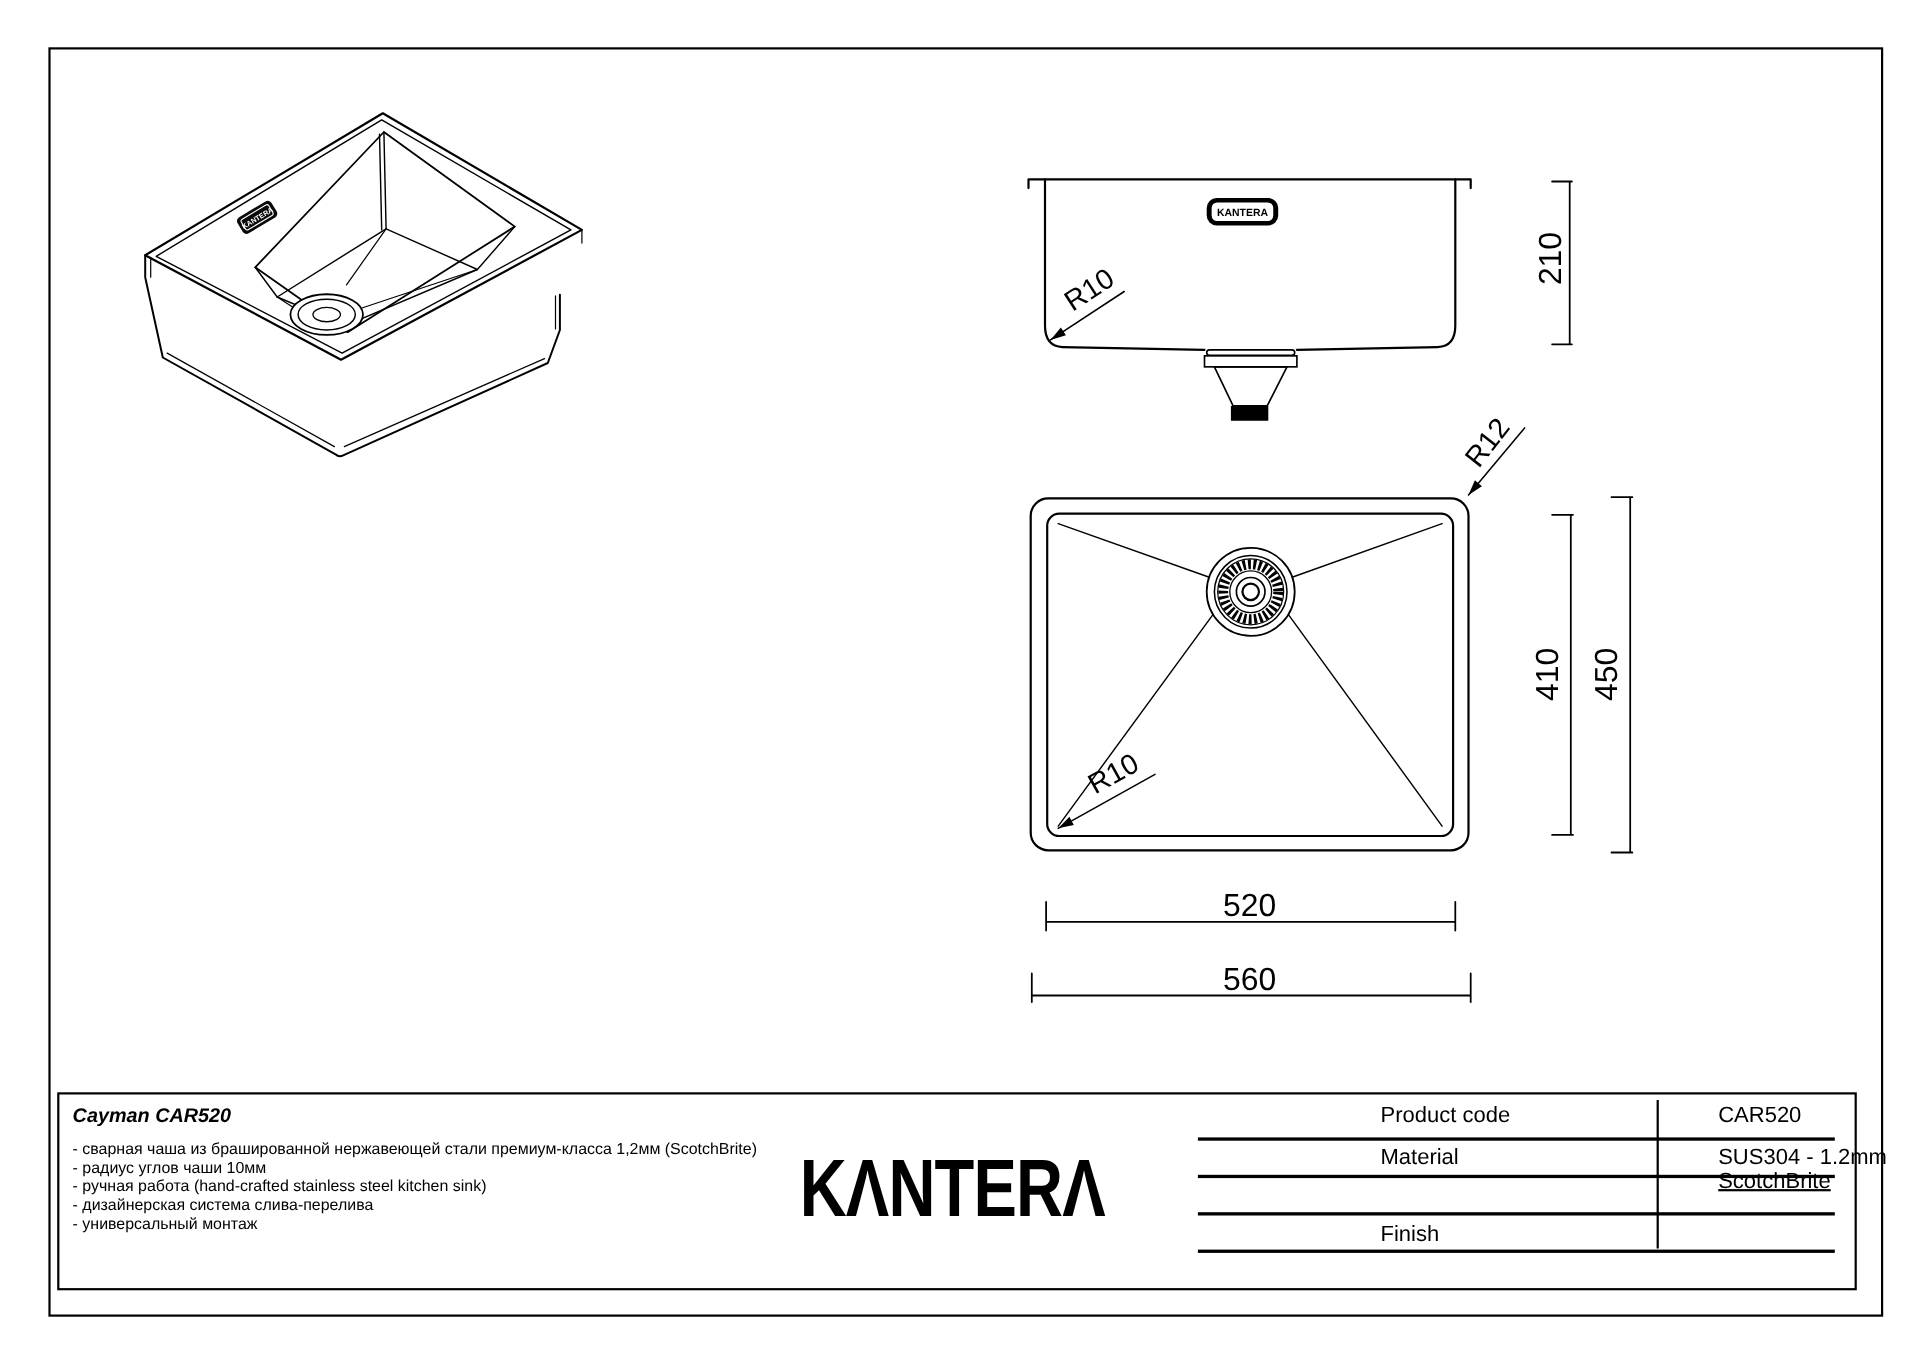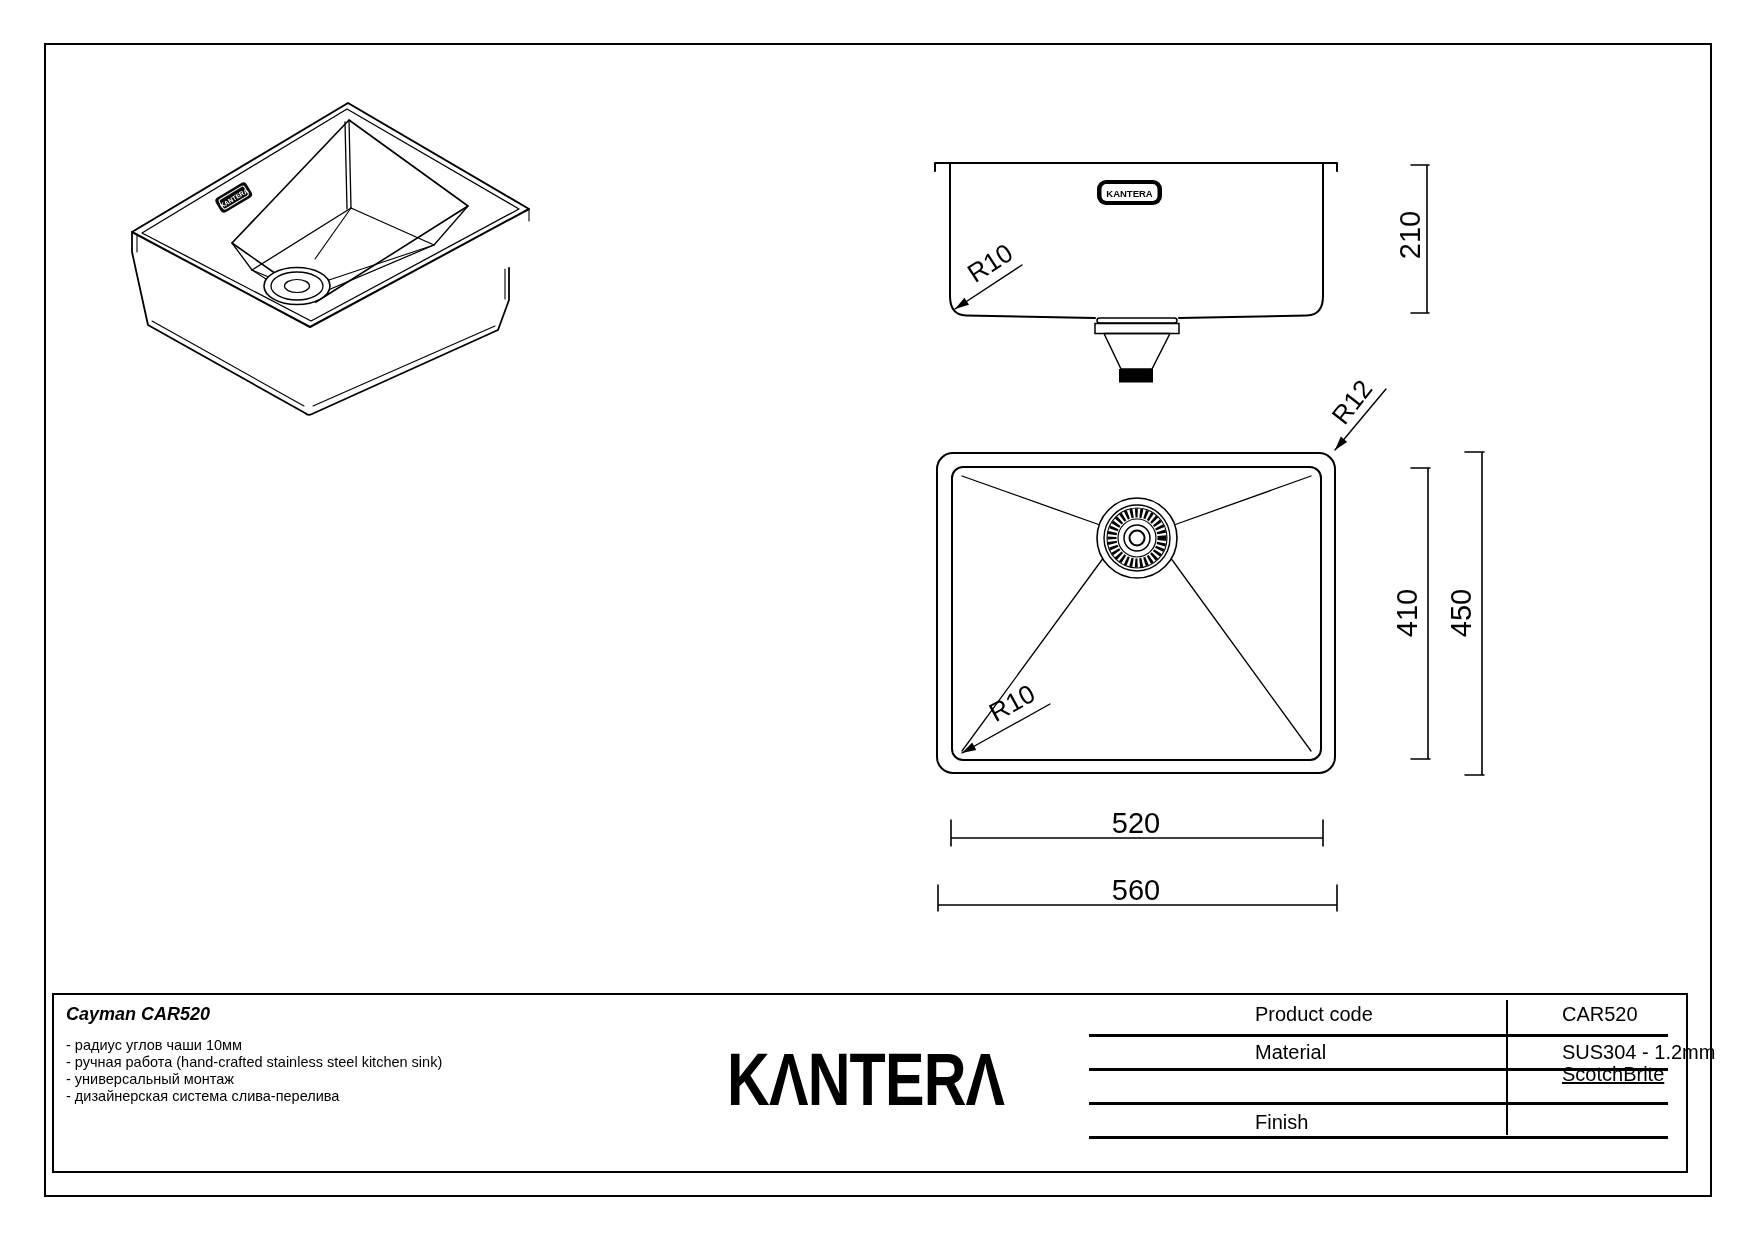"- сварная чаша из брашированной" div { html: none -> <div>- сварная чаша из брашированной нержавеющей стали премиум-класса 1,2мм (ScotchBrite)</div> }
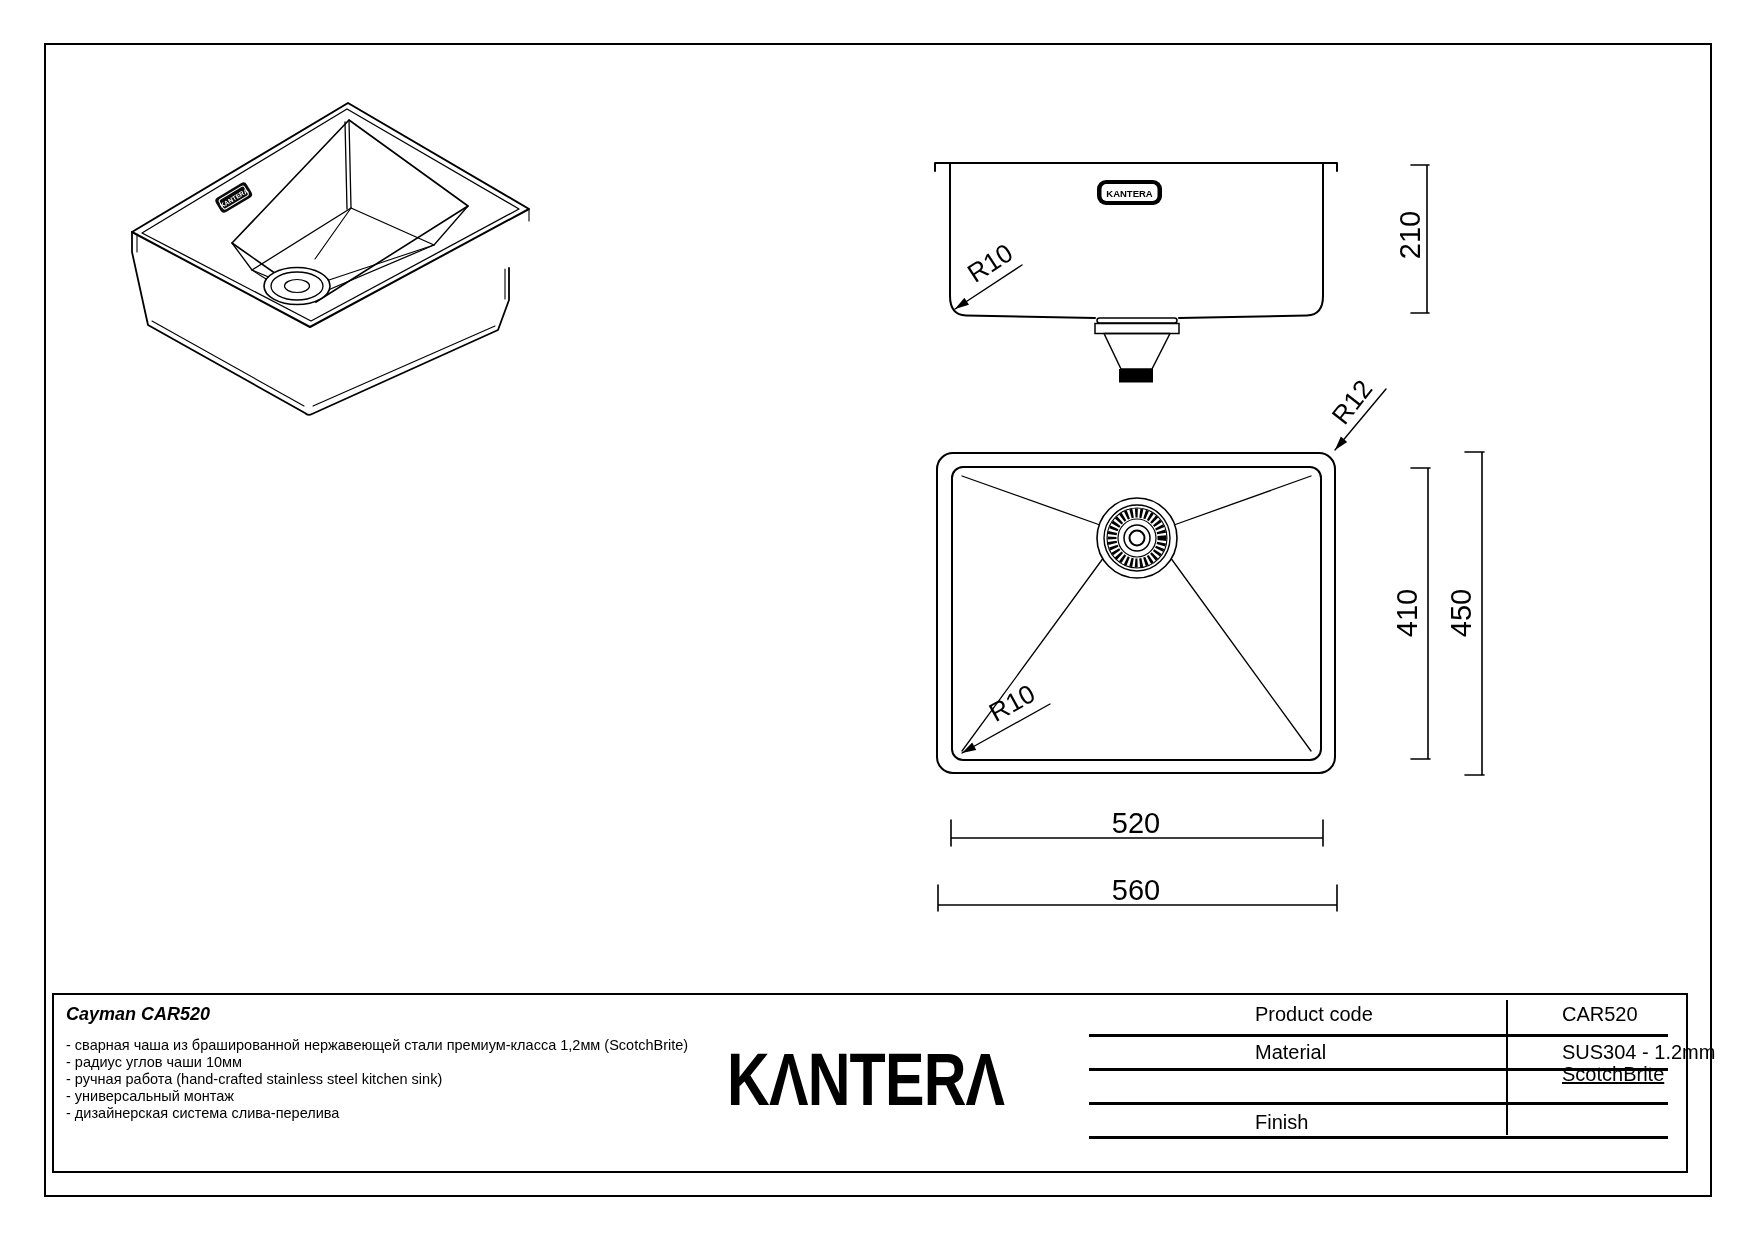"- универсальный монтаж" div { order: before "- дизайнерская система слива-перелива" -> after "- дизайнерская система слива-перелива" }
